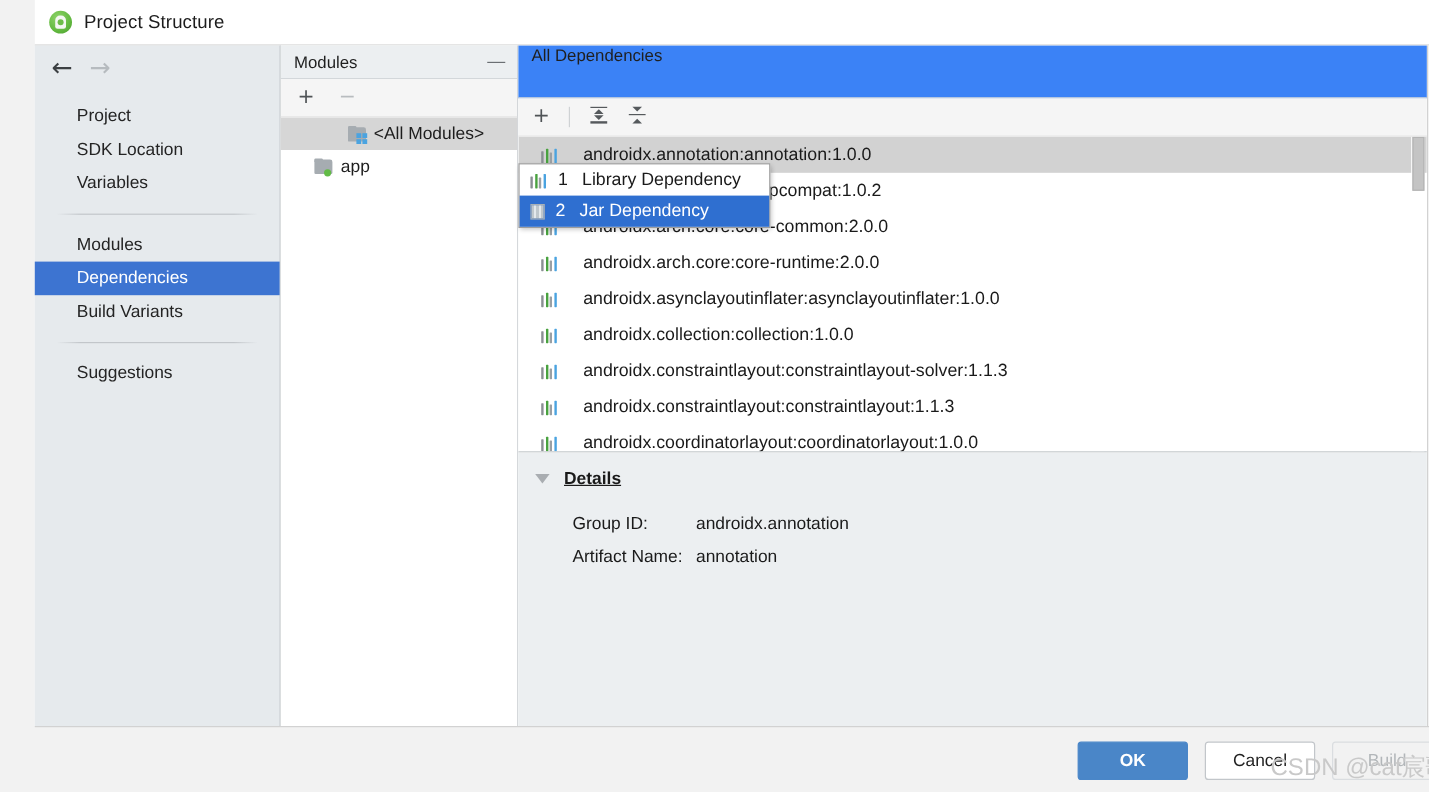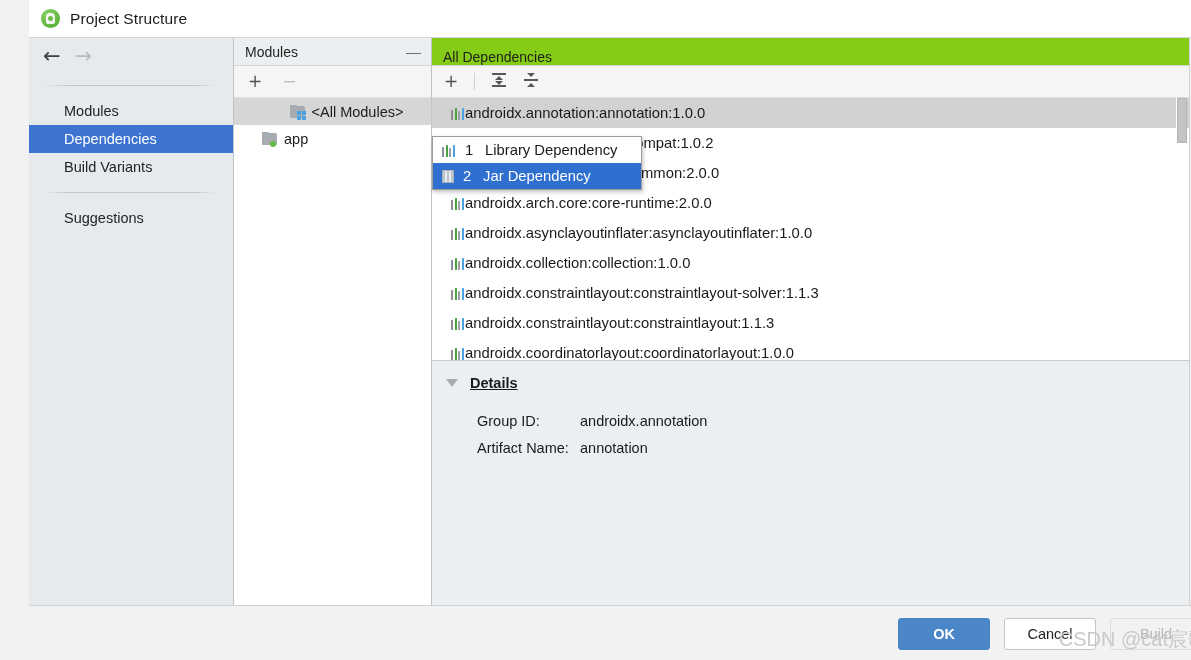"All Dependencies" .main-head { align-items: flex-end -> flex-start; background: #84cc16 -> #3b82f6; height: 28px -> 44px }
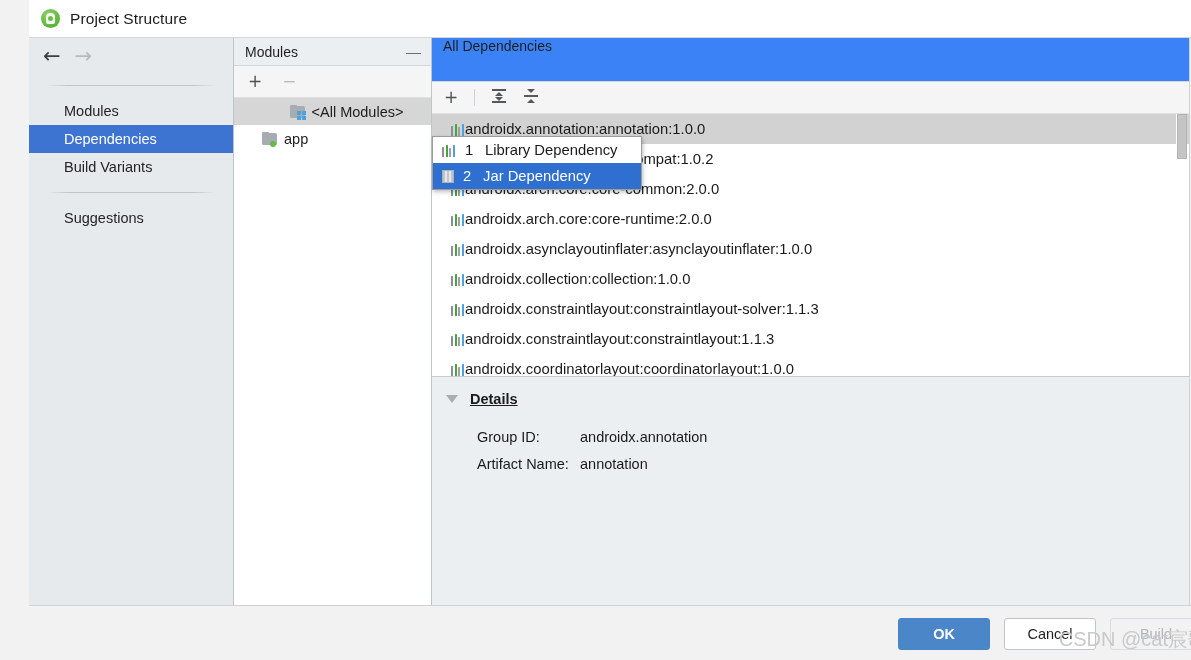"Project" div.nav-list { html: none -> <div> <div>Project</div> <div>SDK Location</div> <div>Variables</div> </div> }
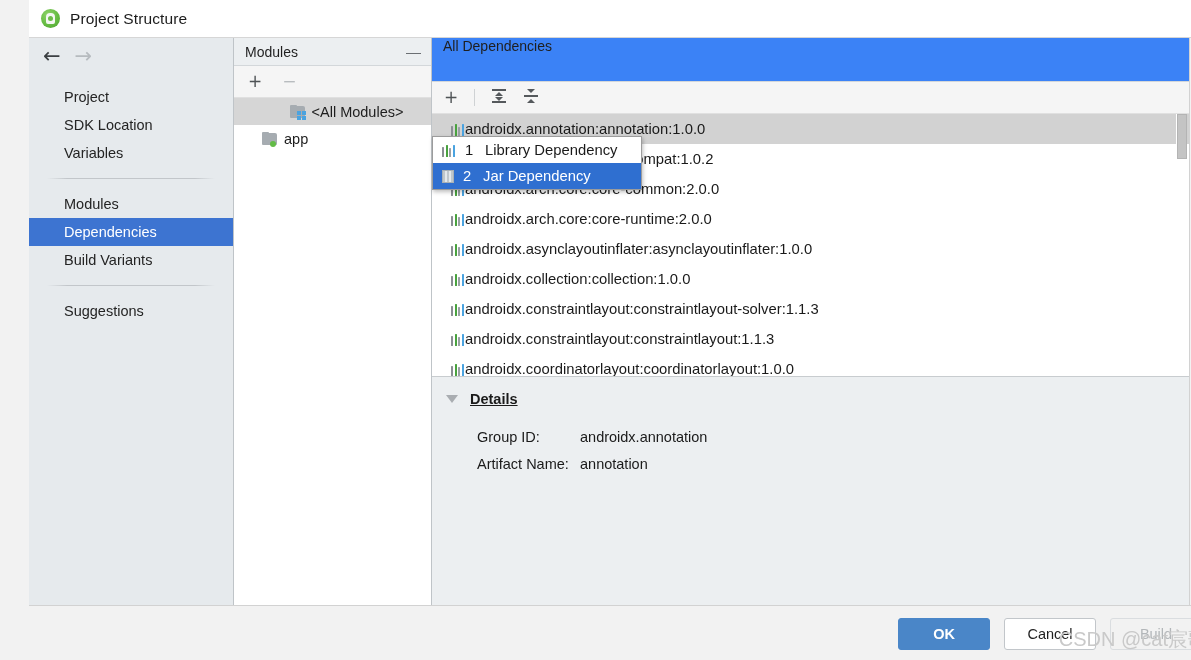"androidx.annotation:annotation:1.0.0" .dep-row { gap: 0 -> 21px }
